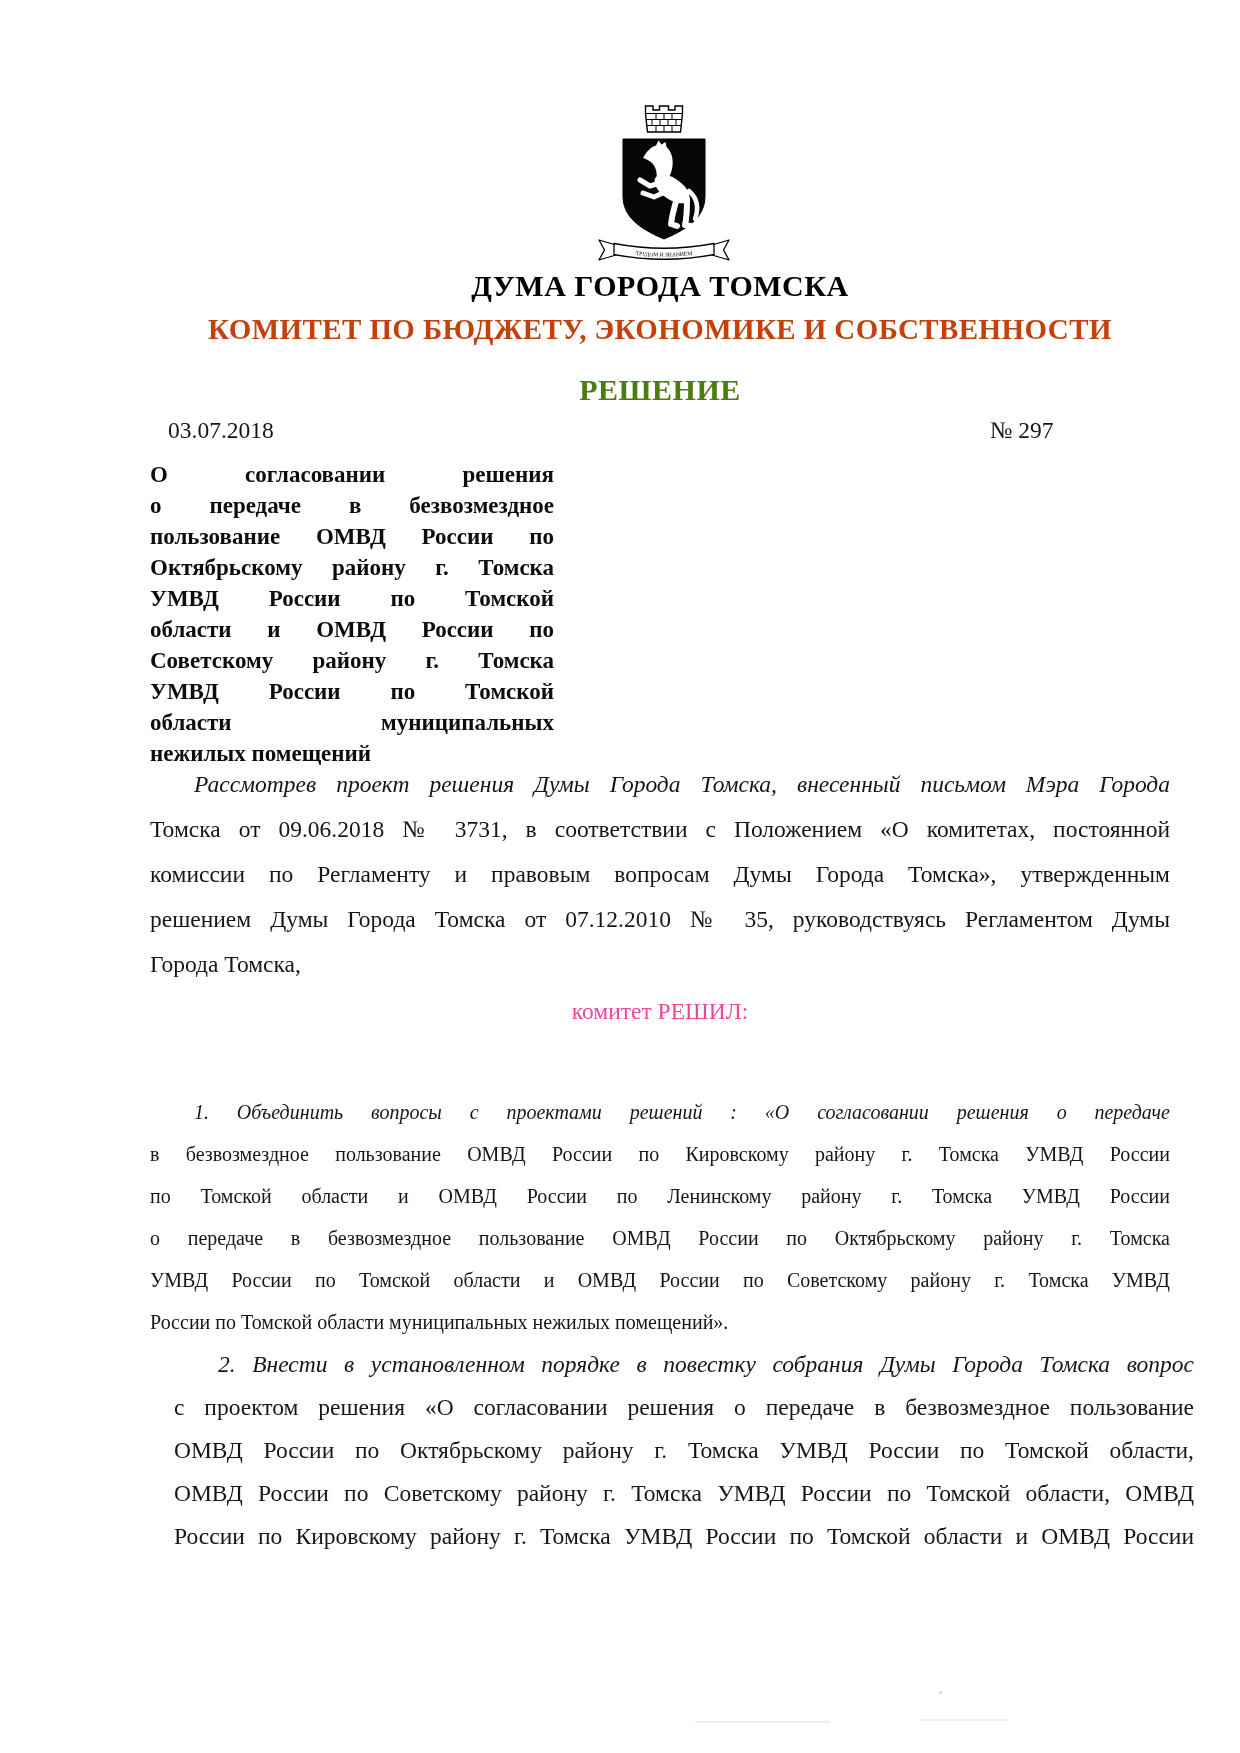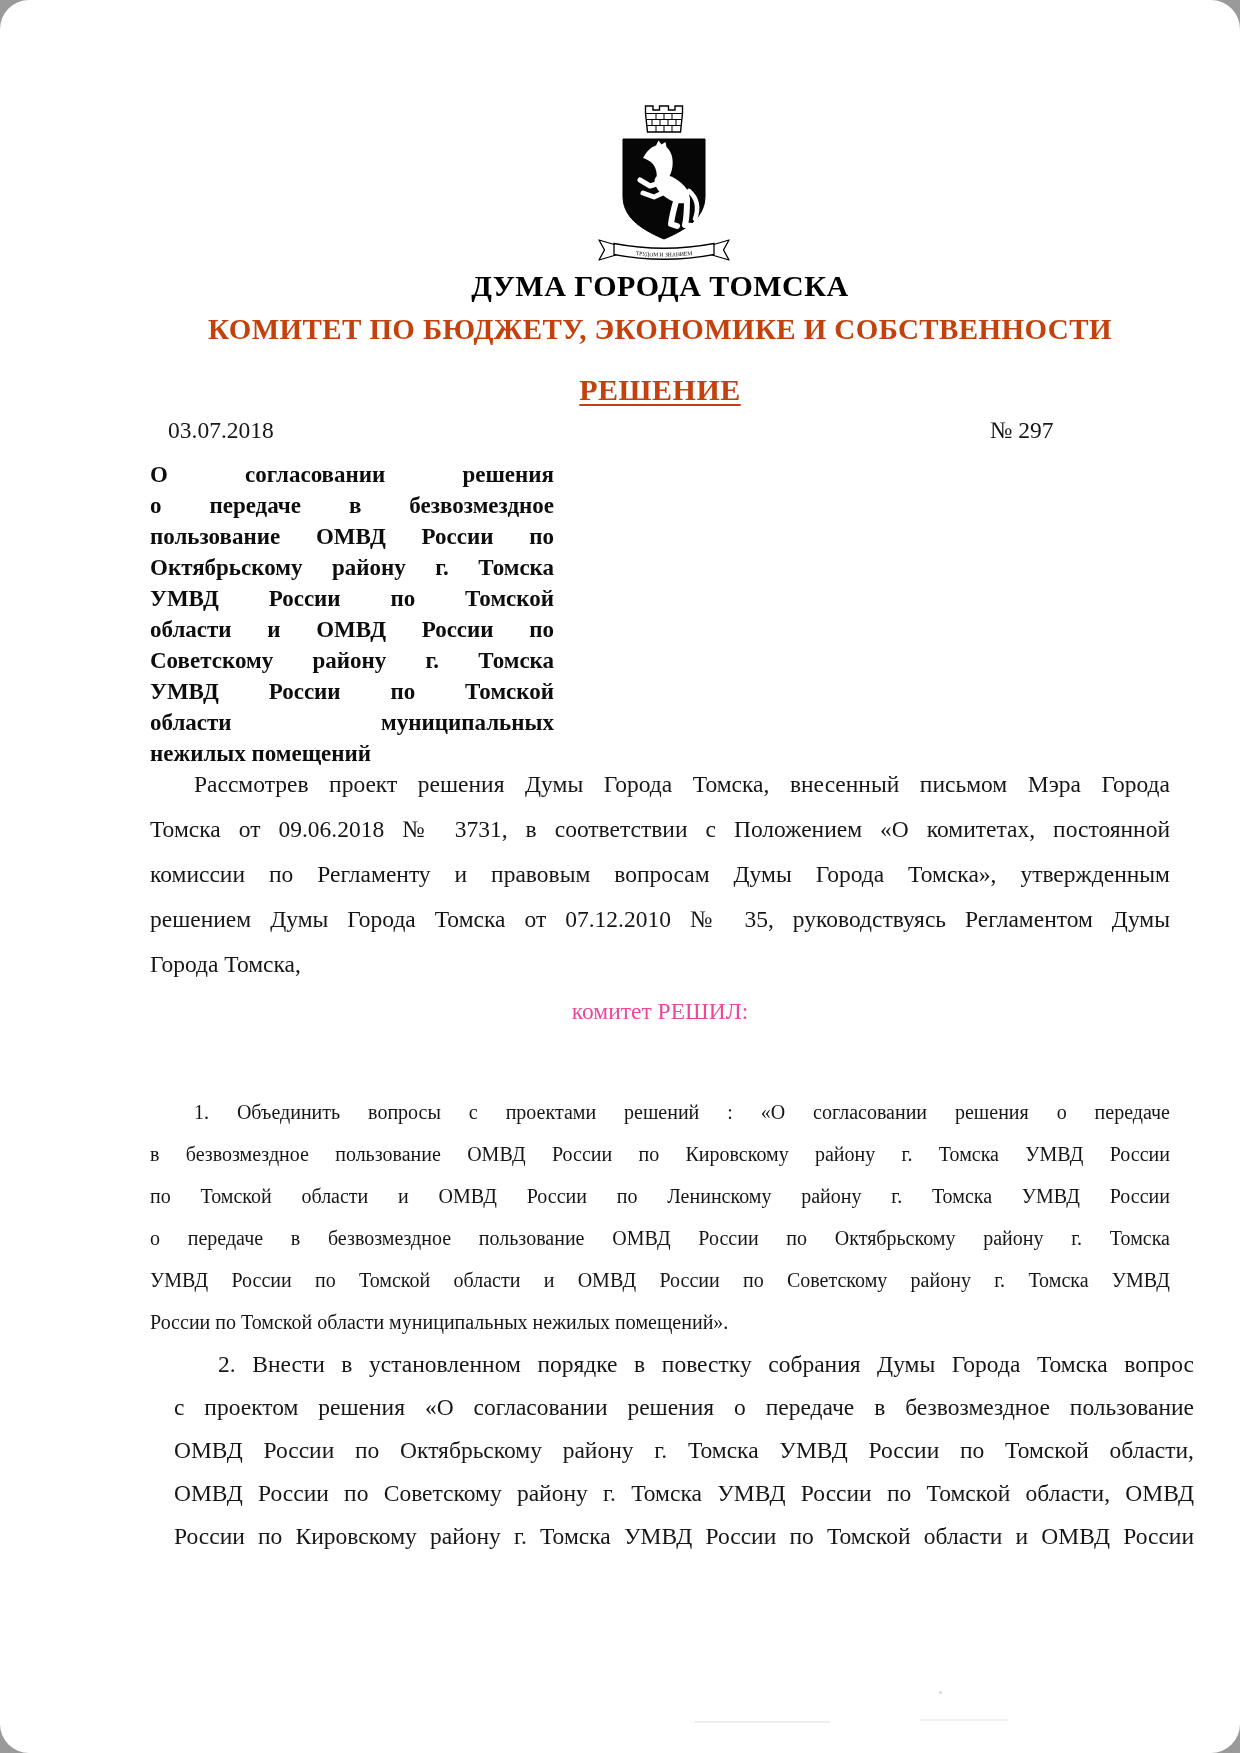"ДУМА ГОРОДА ТОМСКА" .page { border-radius: 29px -> none }
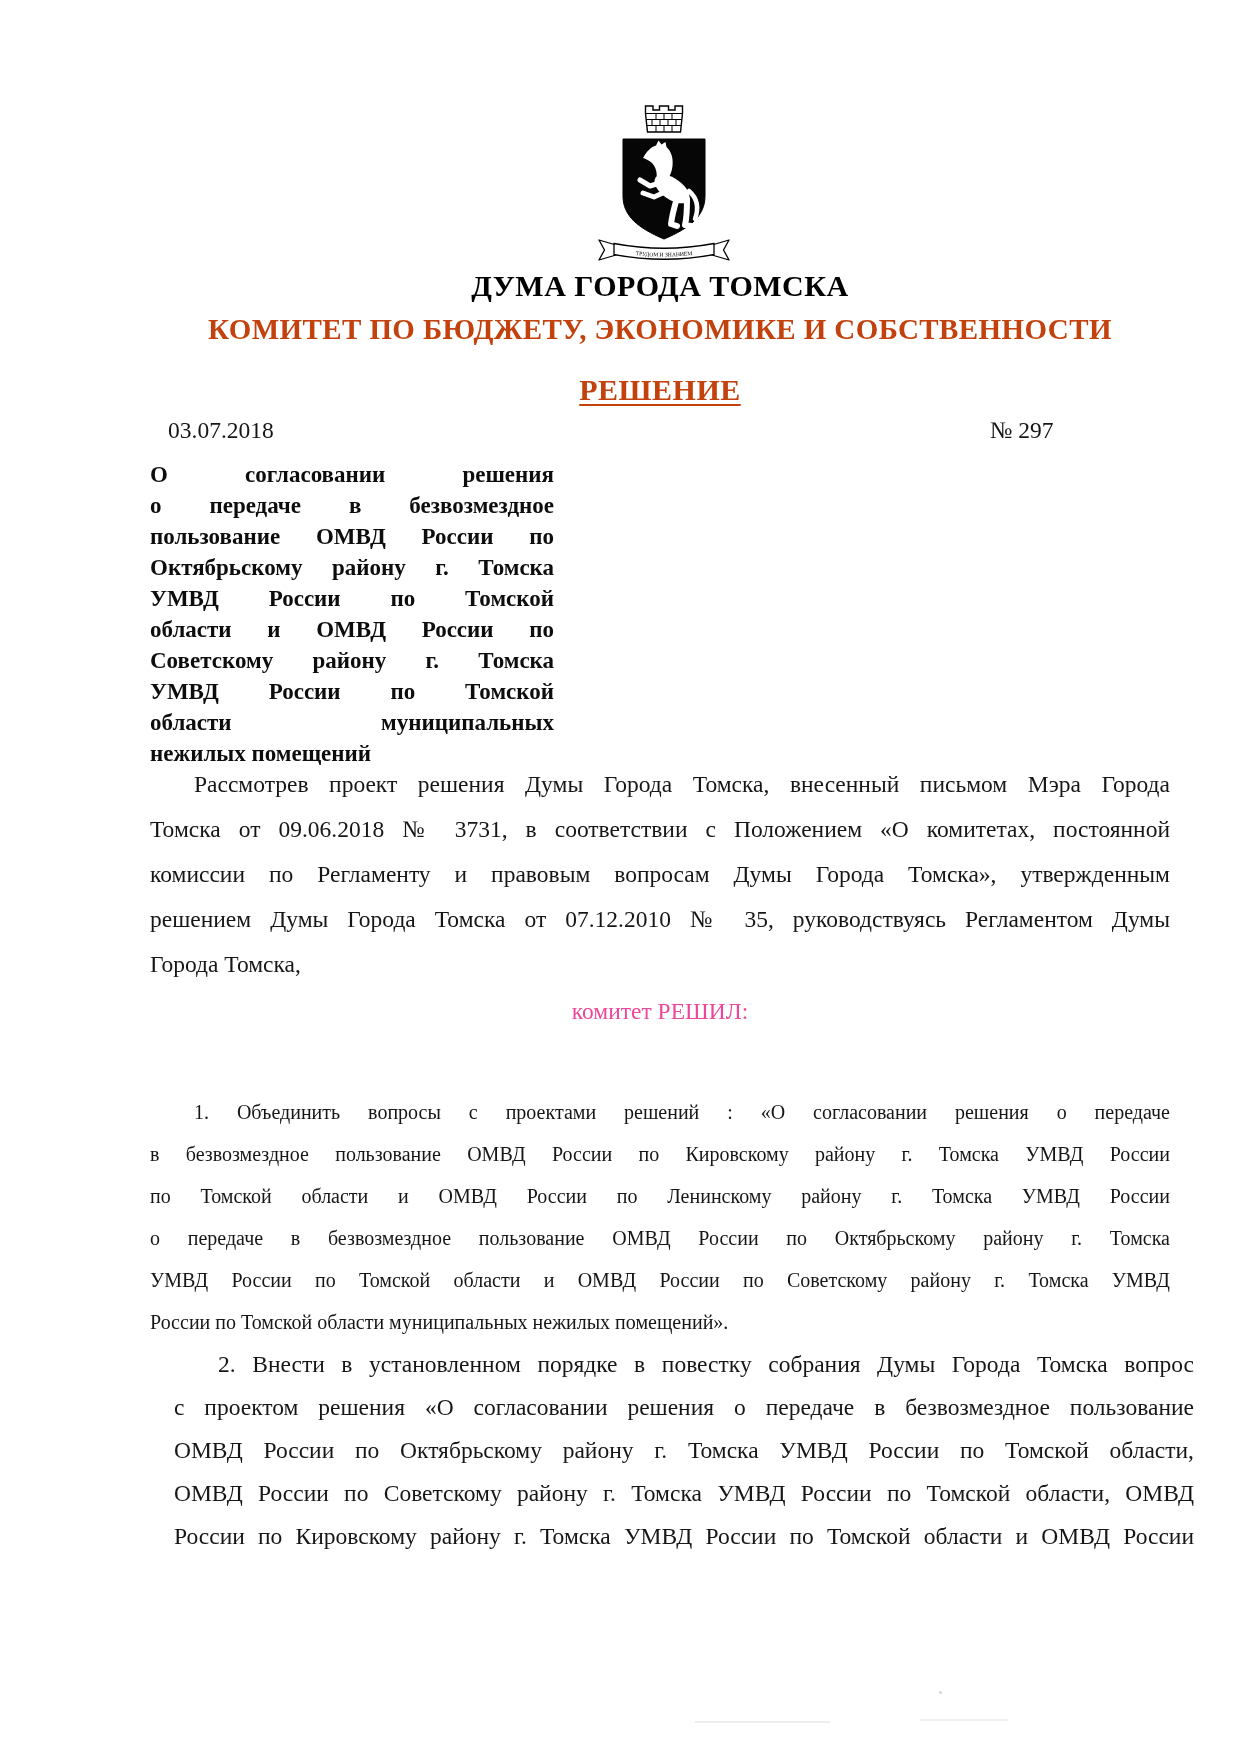"РЕШЕНИЕ" .doctype { color: #c2410c -> #4d7c0f; text-decoration: underline -> none }
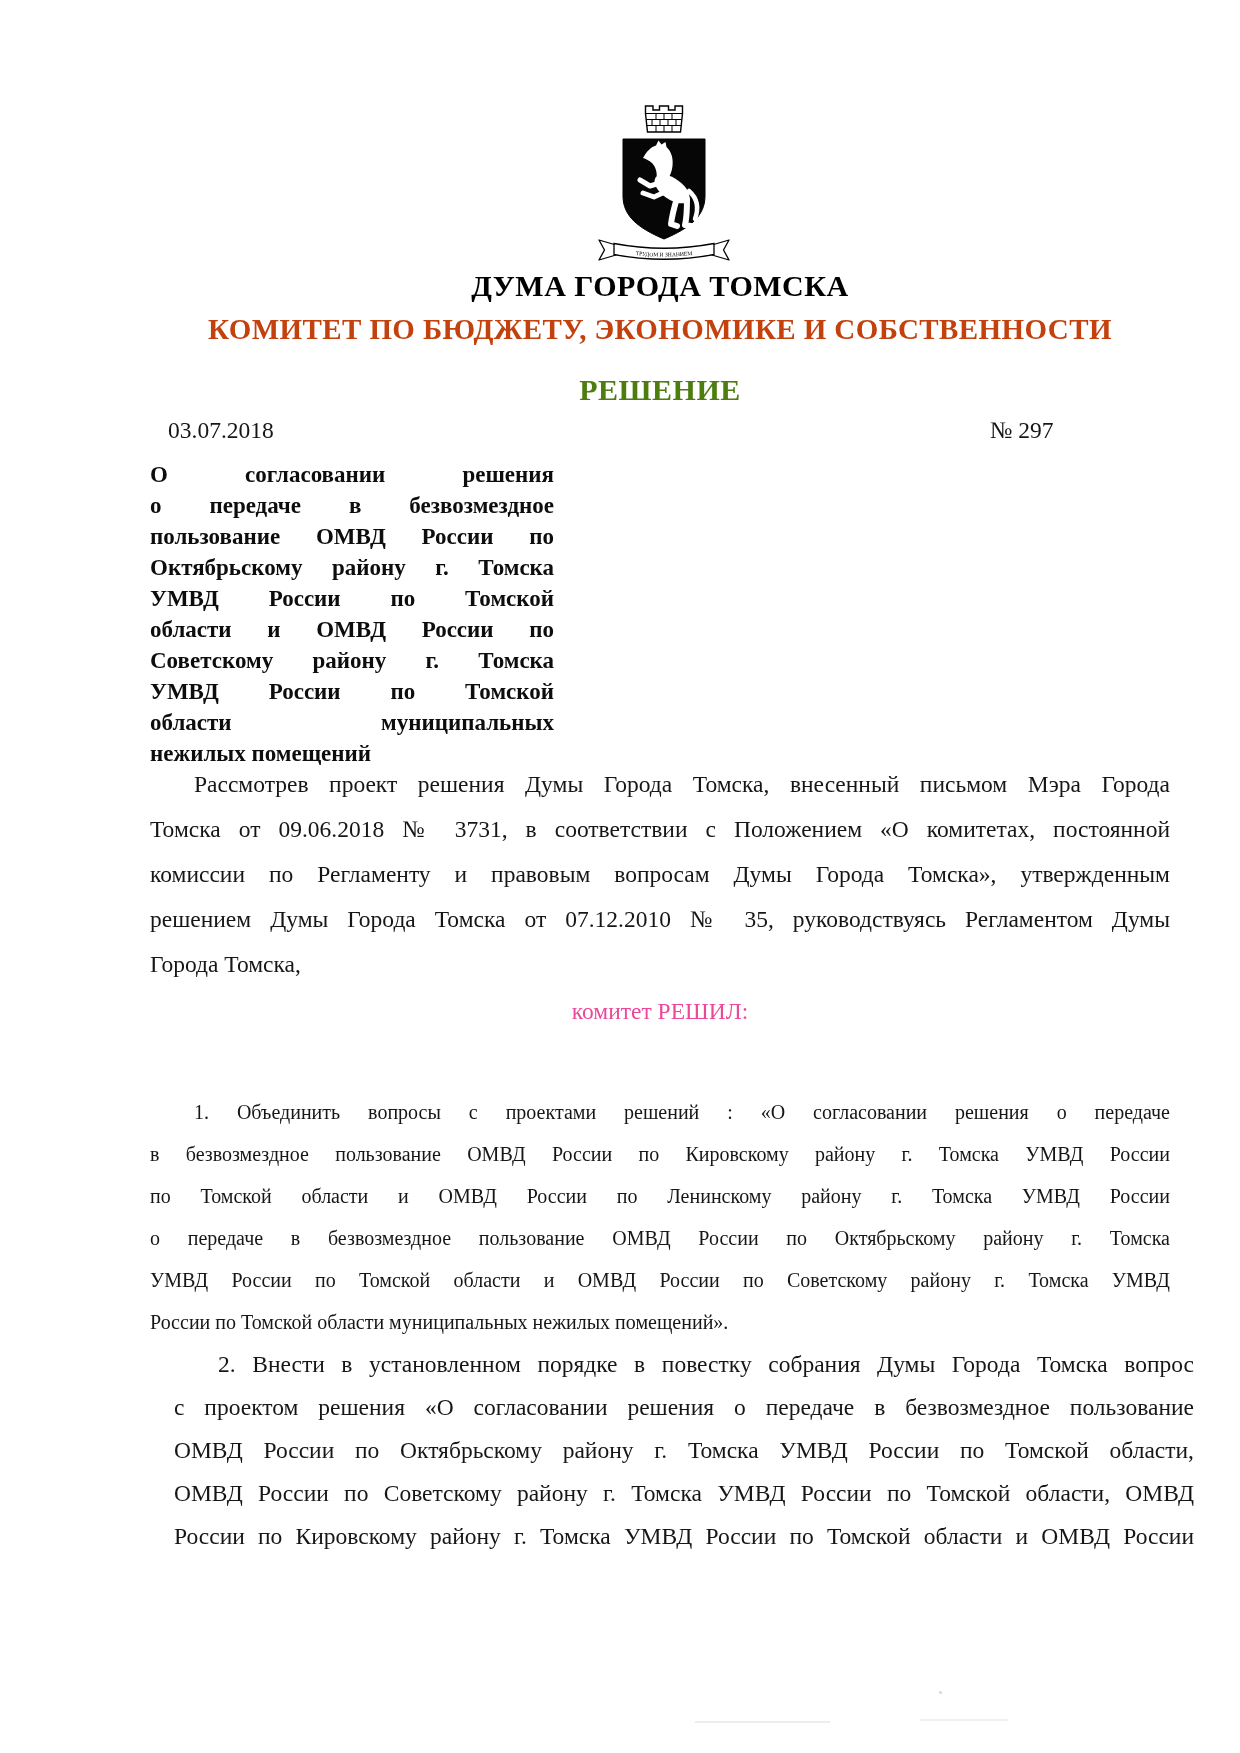"Рассмотрев проект решения Думы Города" .para .tline:first-child { font-style: none -> italic }
